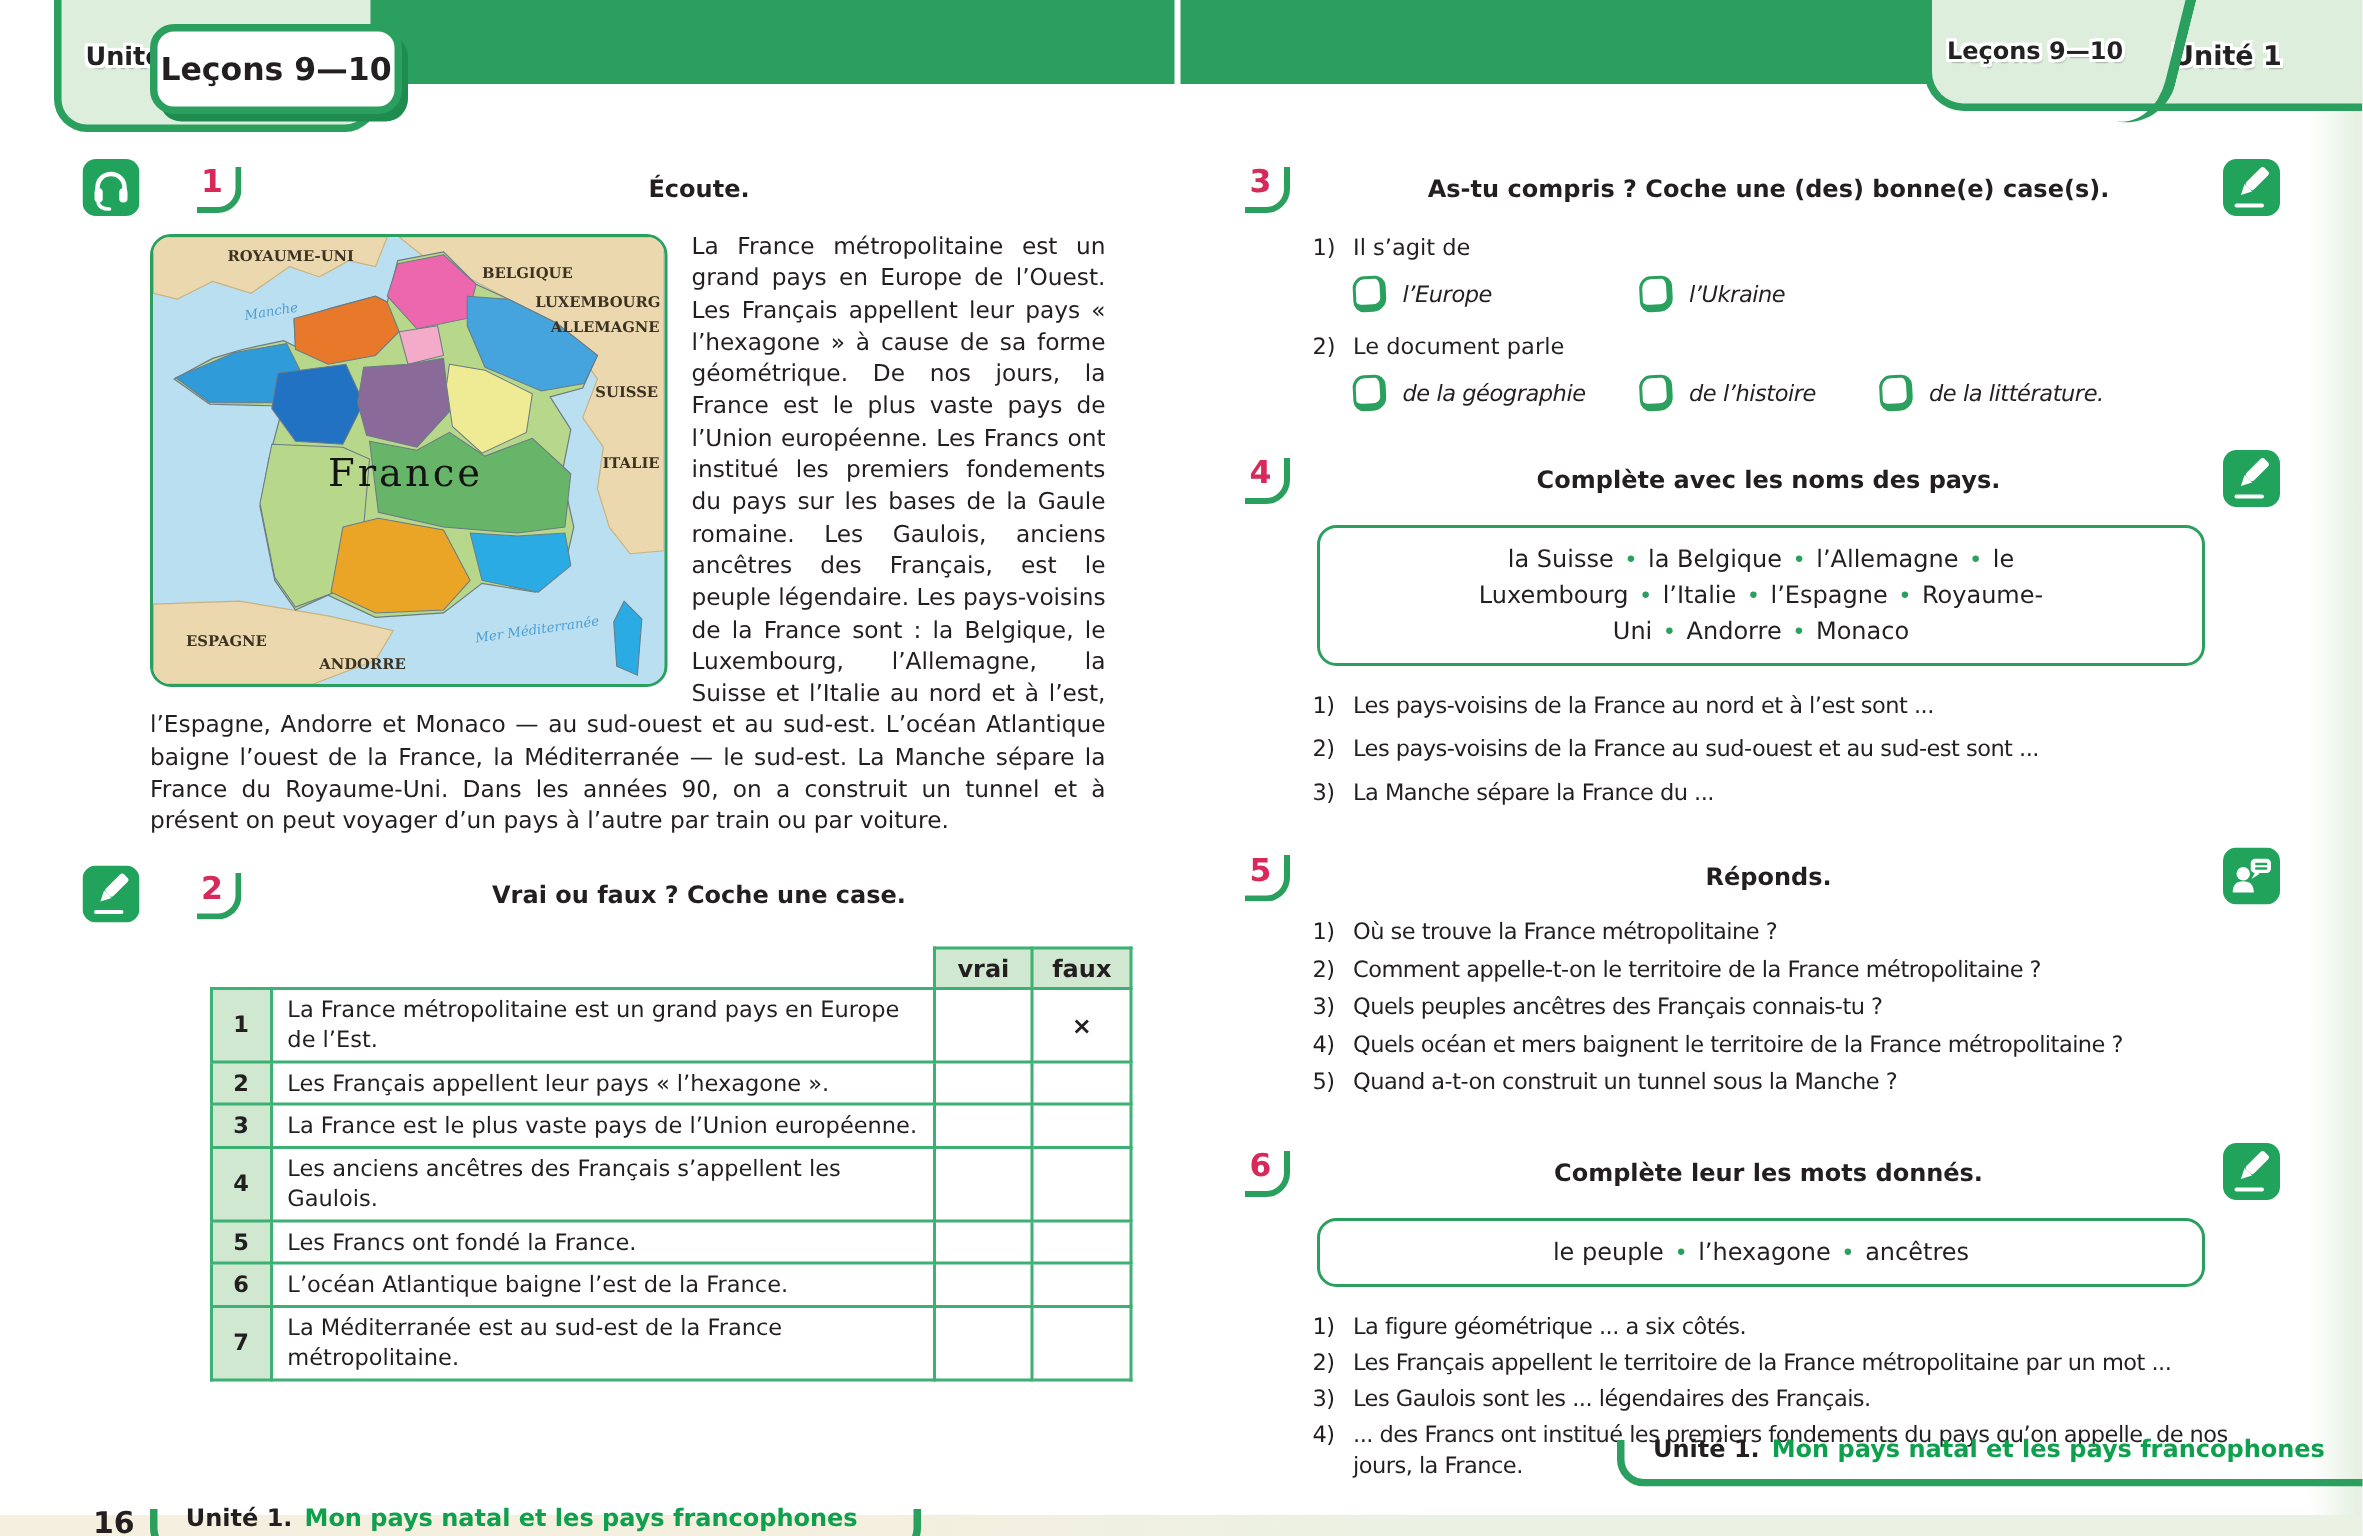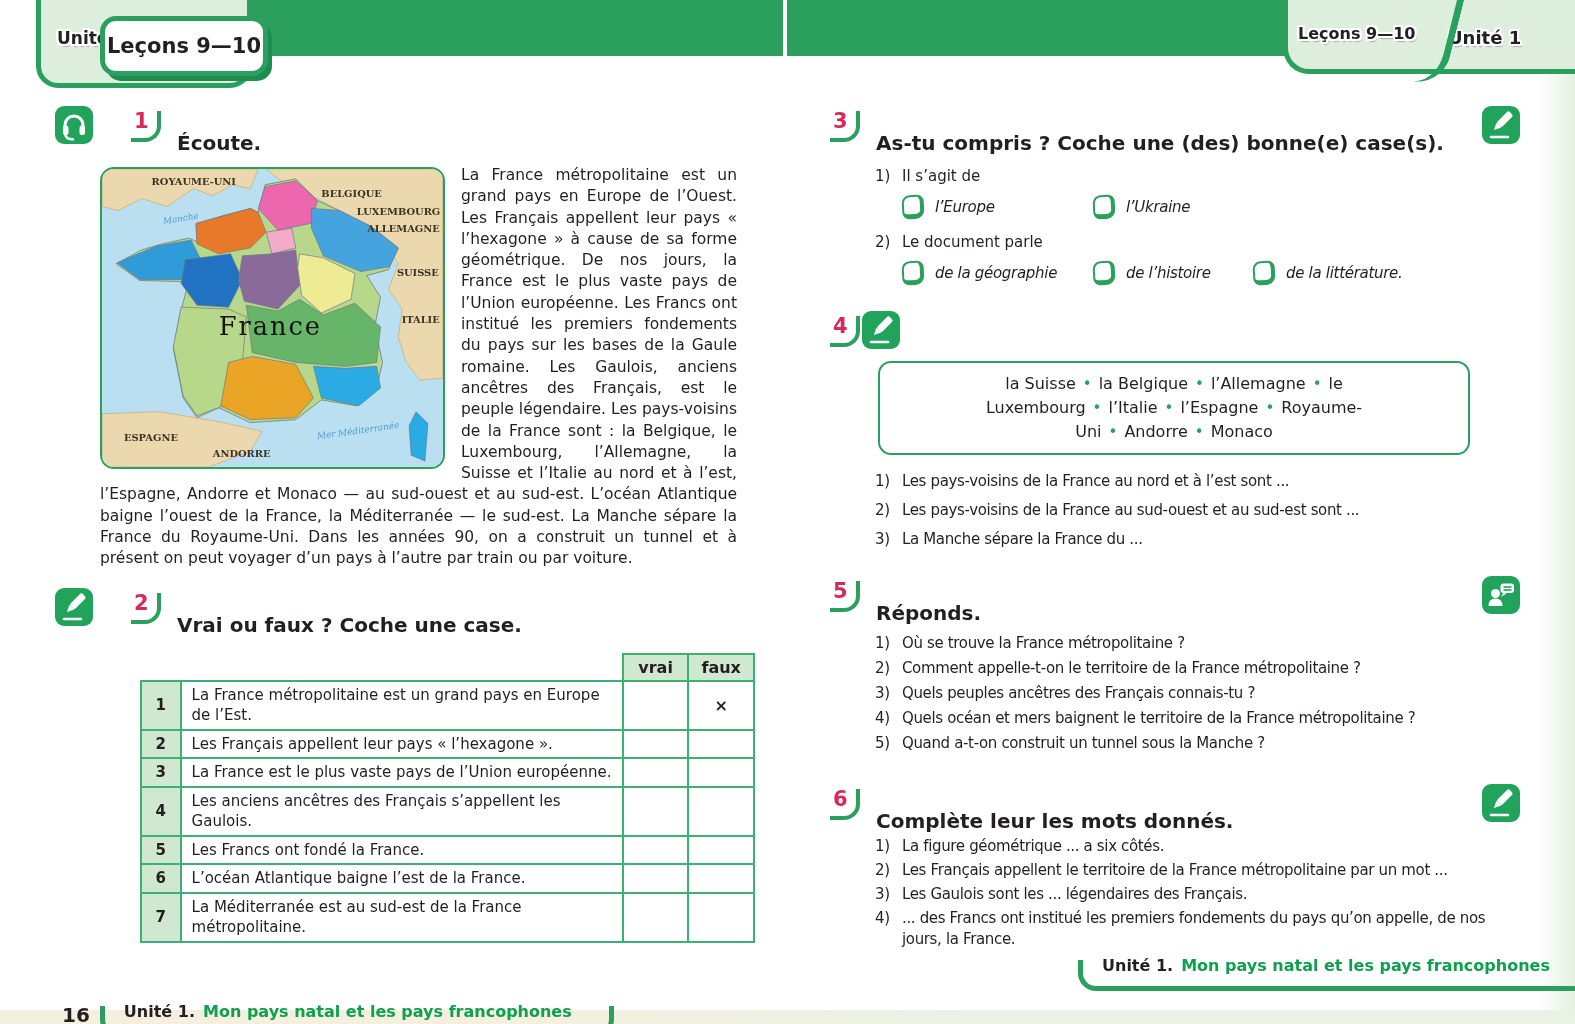"Écoute." .ex-title { font-size: 20px -> 16px; margin: 25px 0 0 14px -> 10px 0 0 14px; text-align: none -> center }
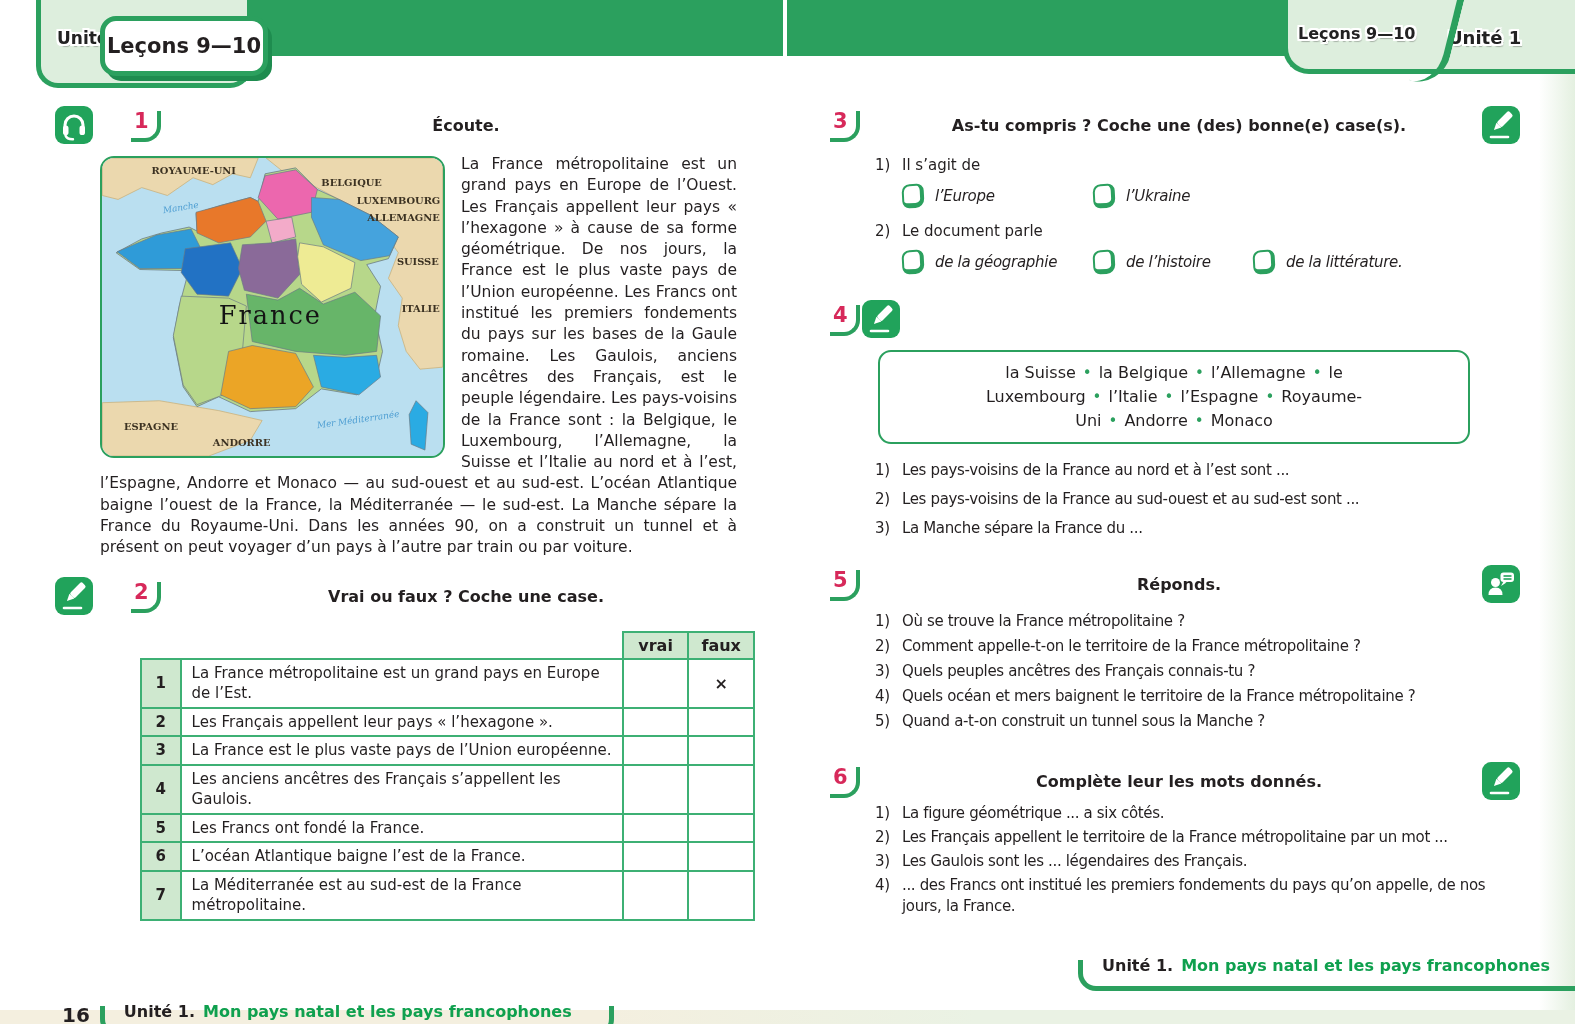"Complète avec les noms des" span.ex-title { html: none -> <span>Complète avec les noms des pays.</span> }
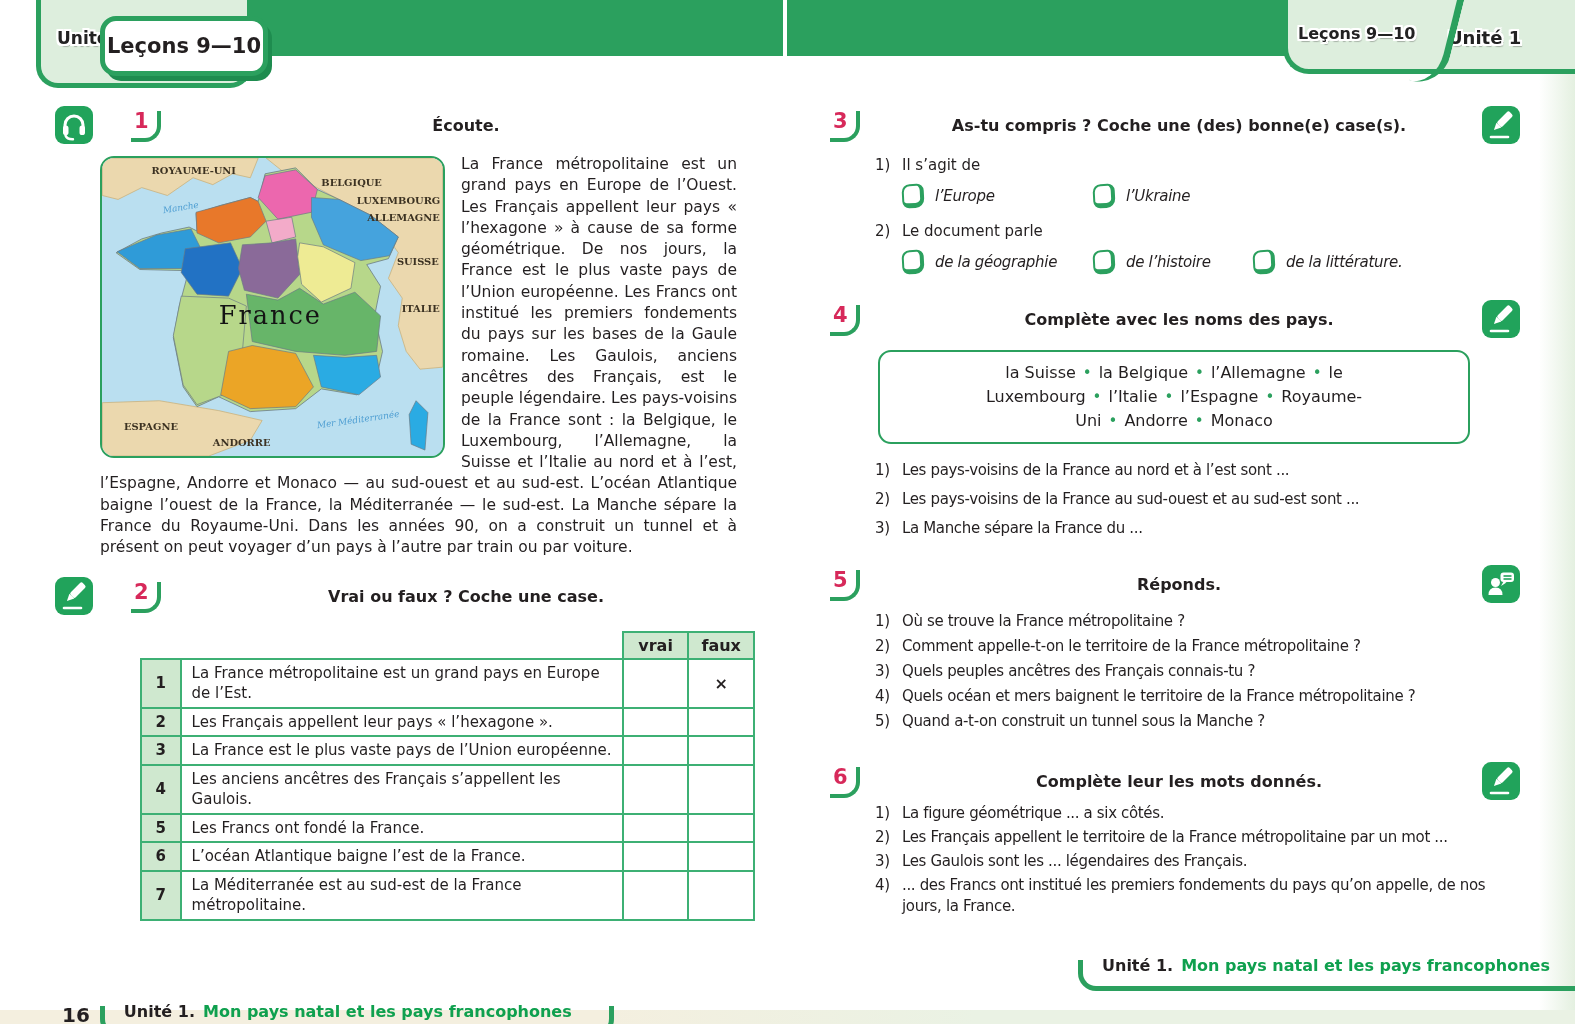"le peuple • l’hexagone •" div.word-box { html: none -> <div><span>le peuple</span><span>•</span><span>l’hexagone</span><span>•</span><span>ancêtres</span></div> }
